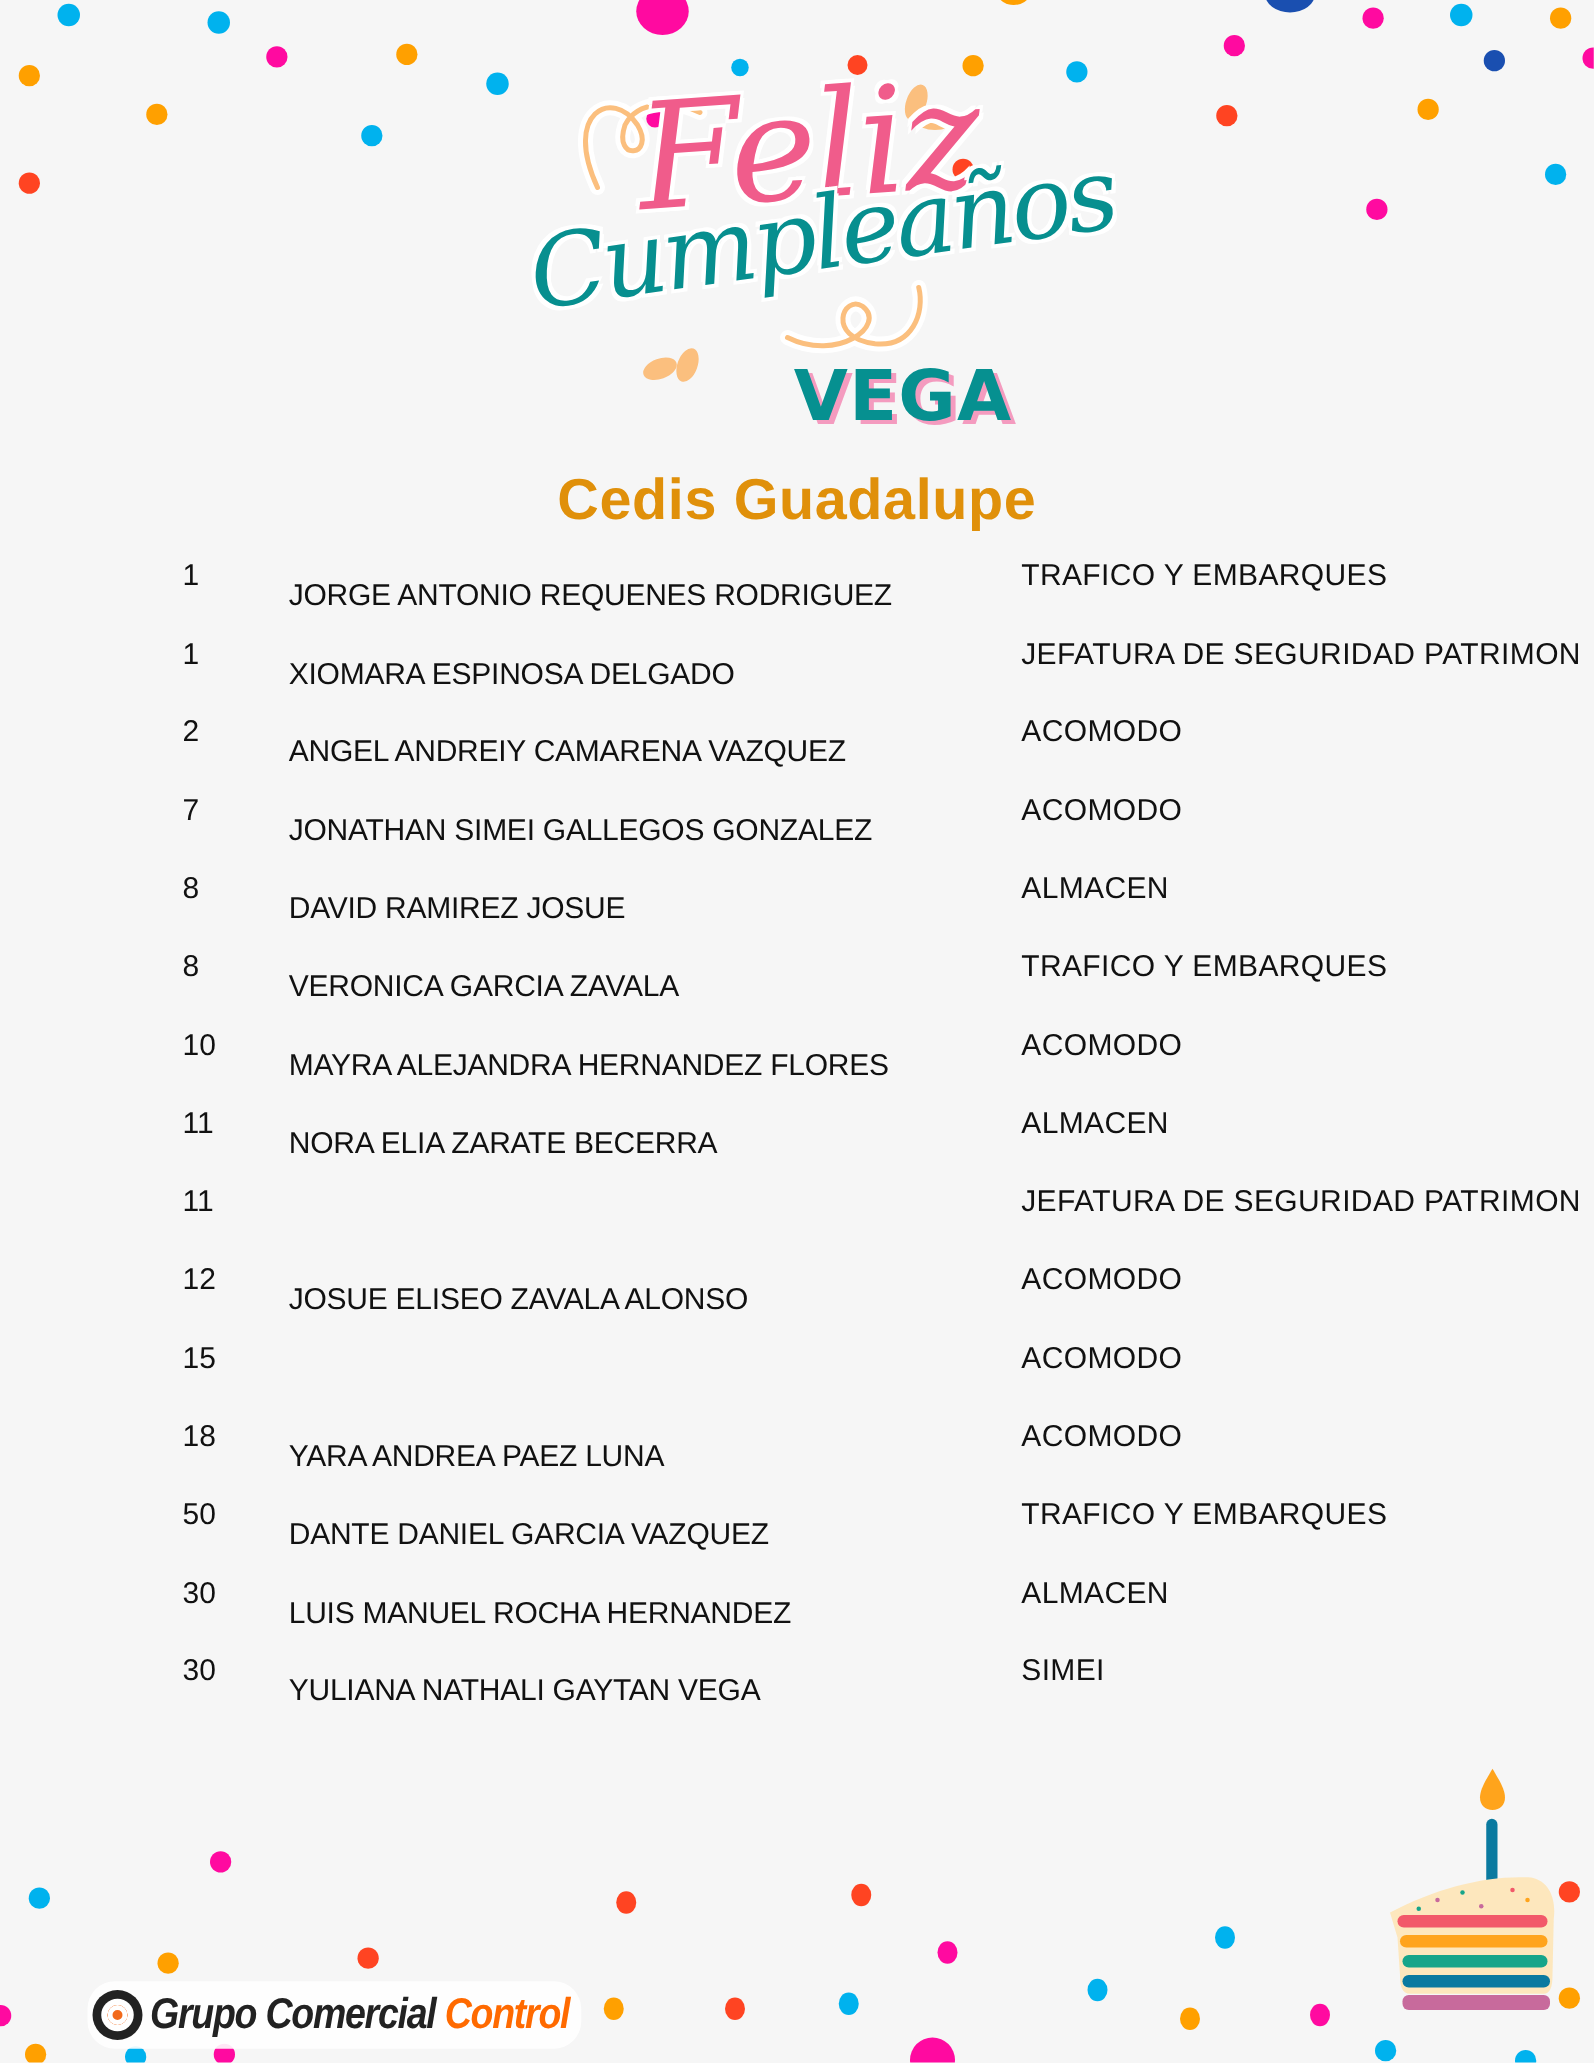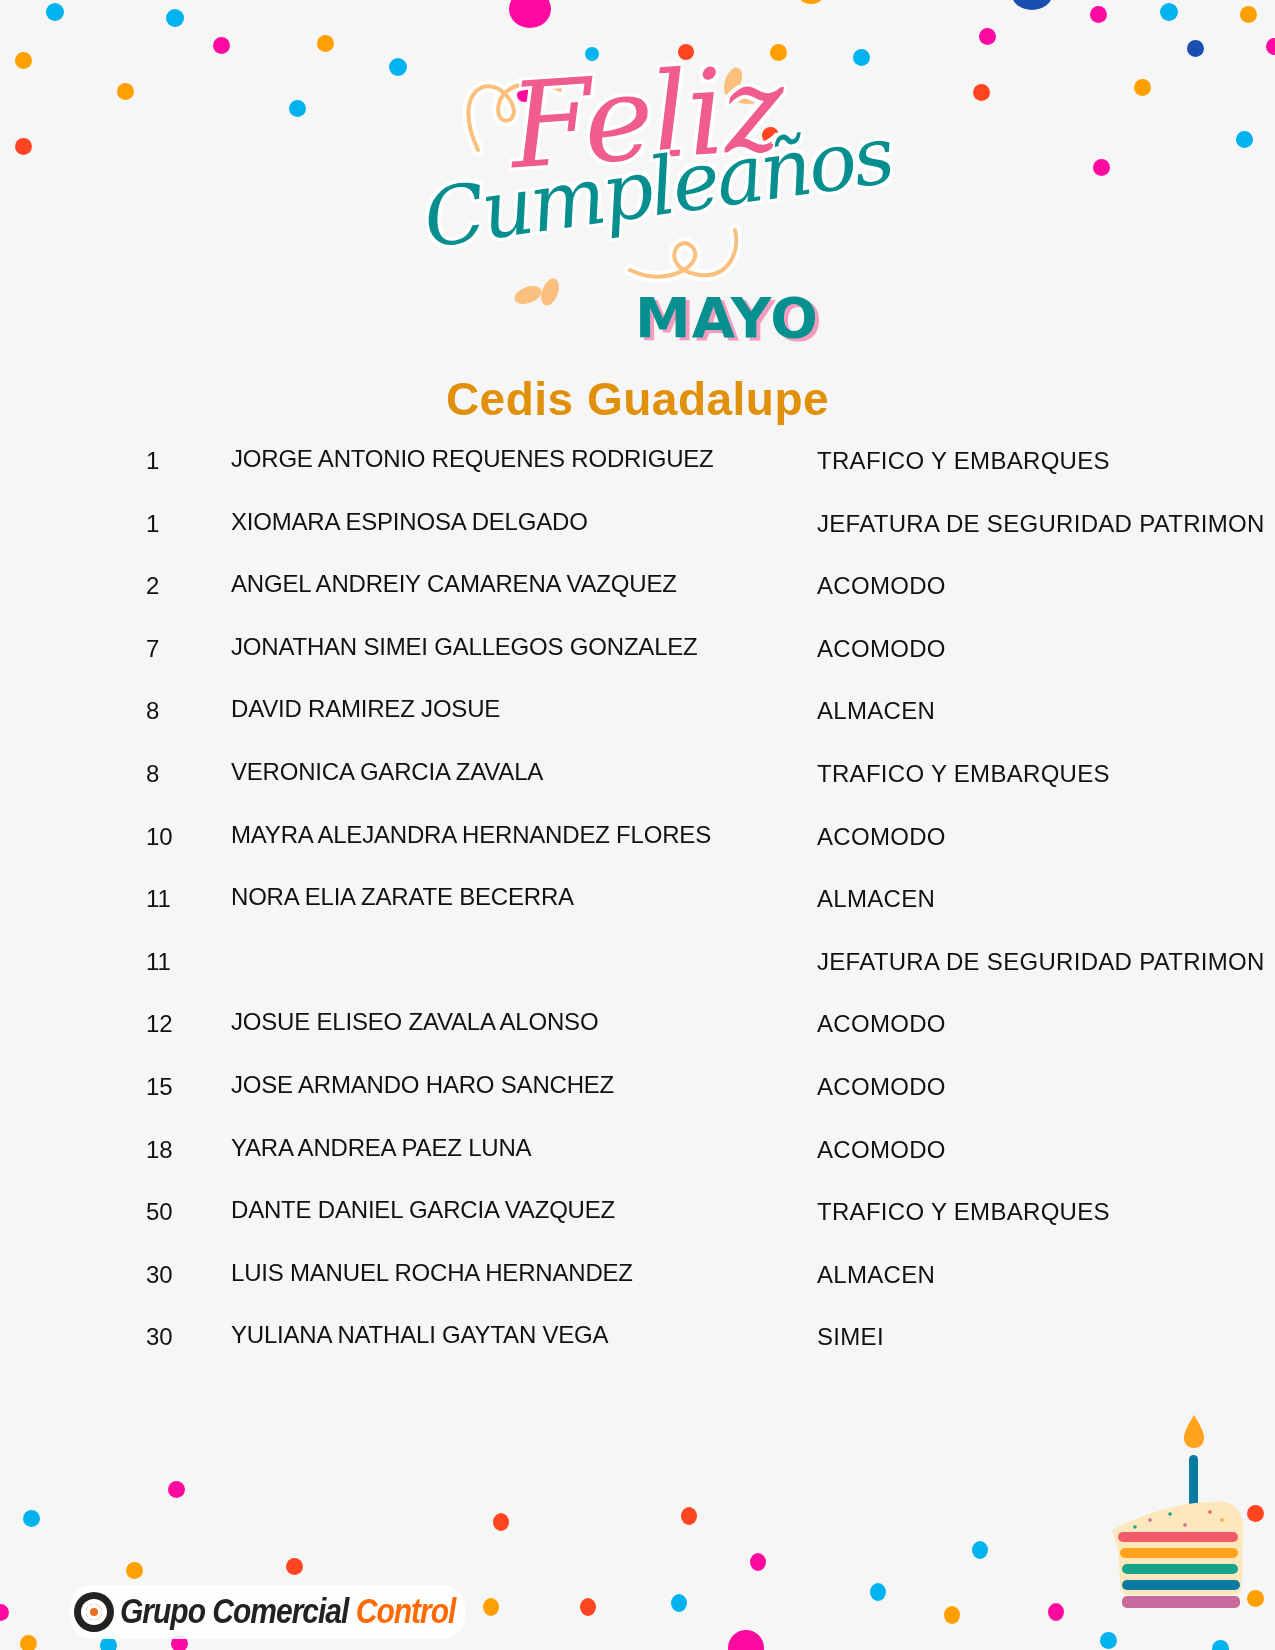"MAYO" div.mayo { text: MAYO -> VEGA }
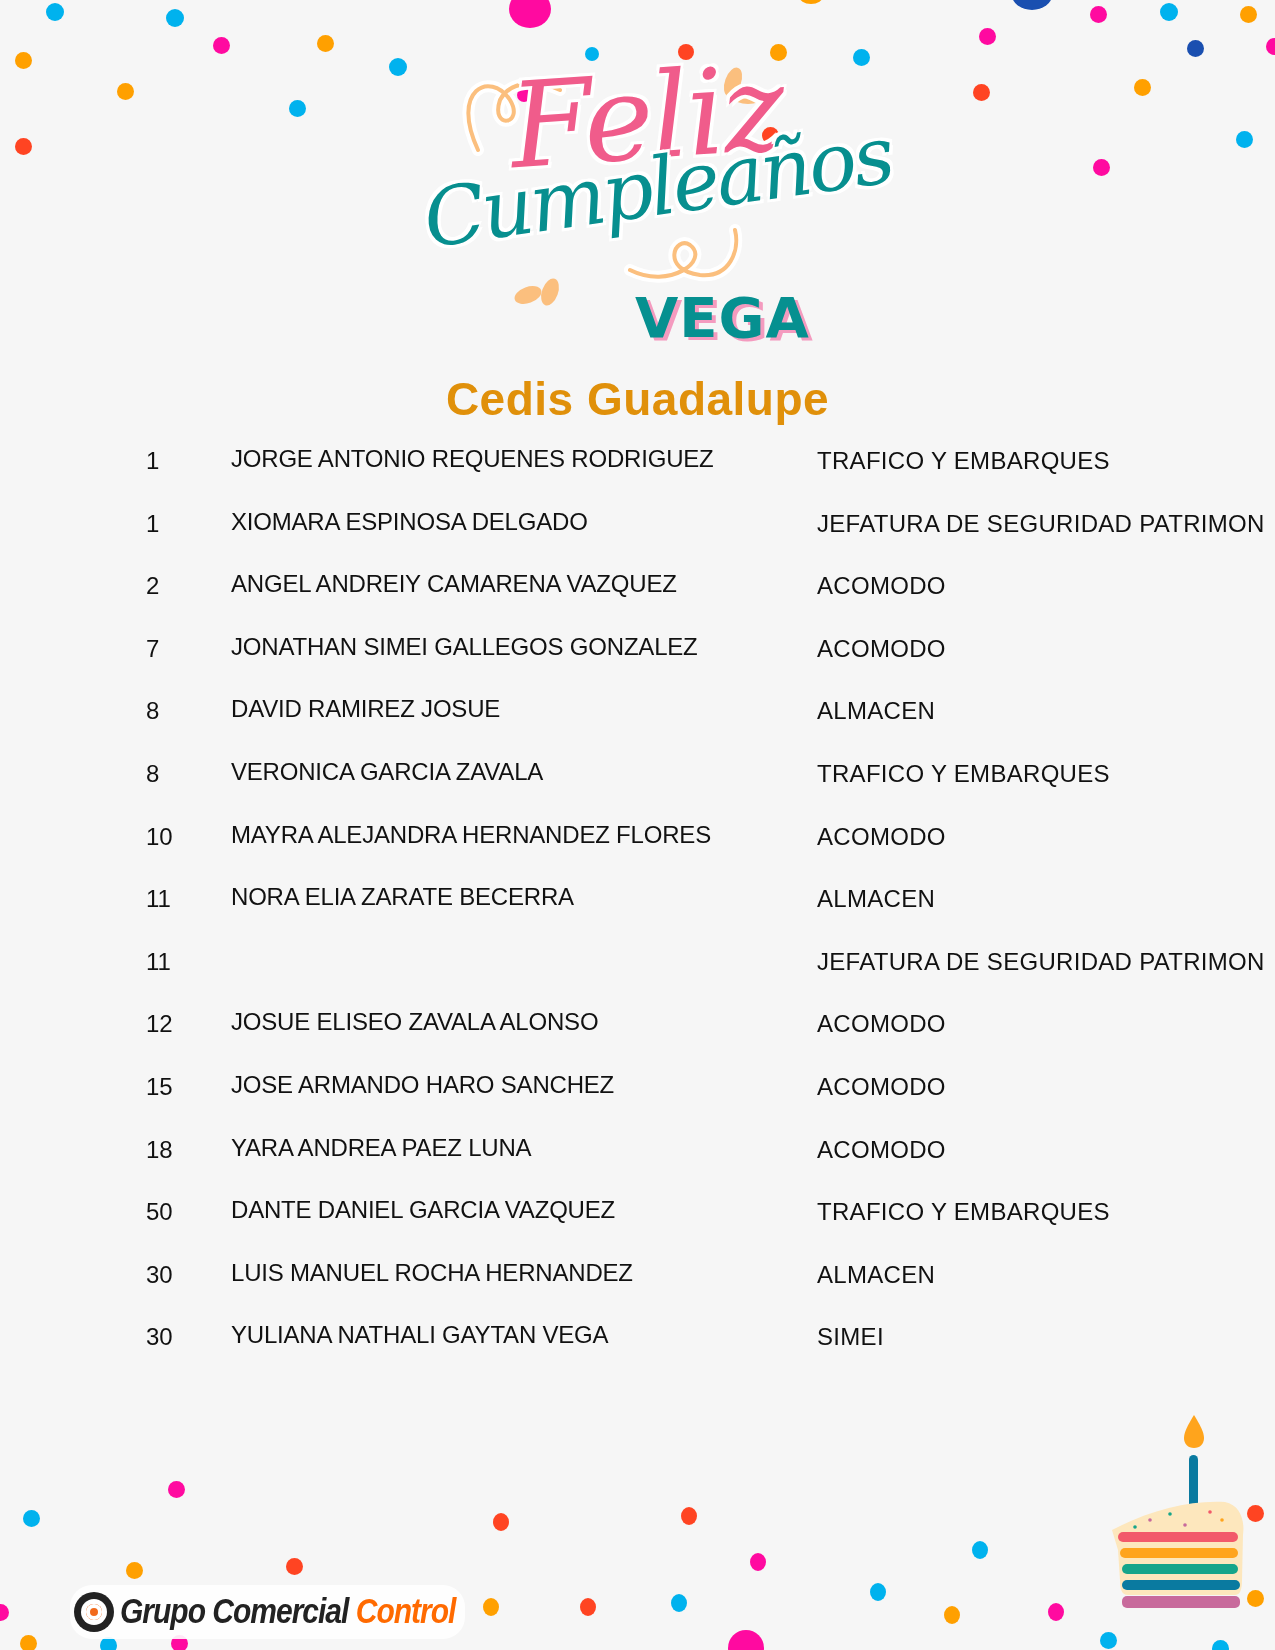"JORGE ANTONIO REQUENES RODRIGUEZ" .row .name { top: 2px -> 20px }
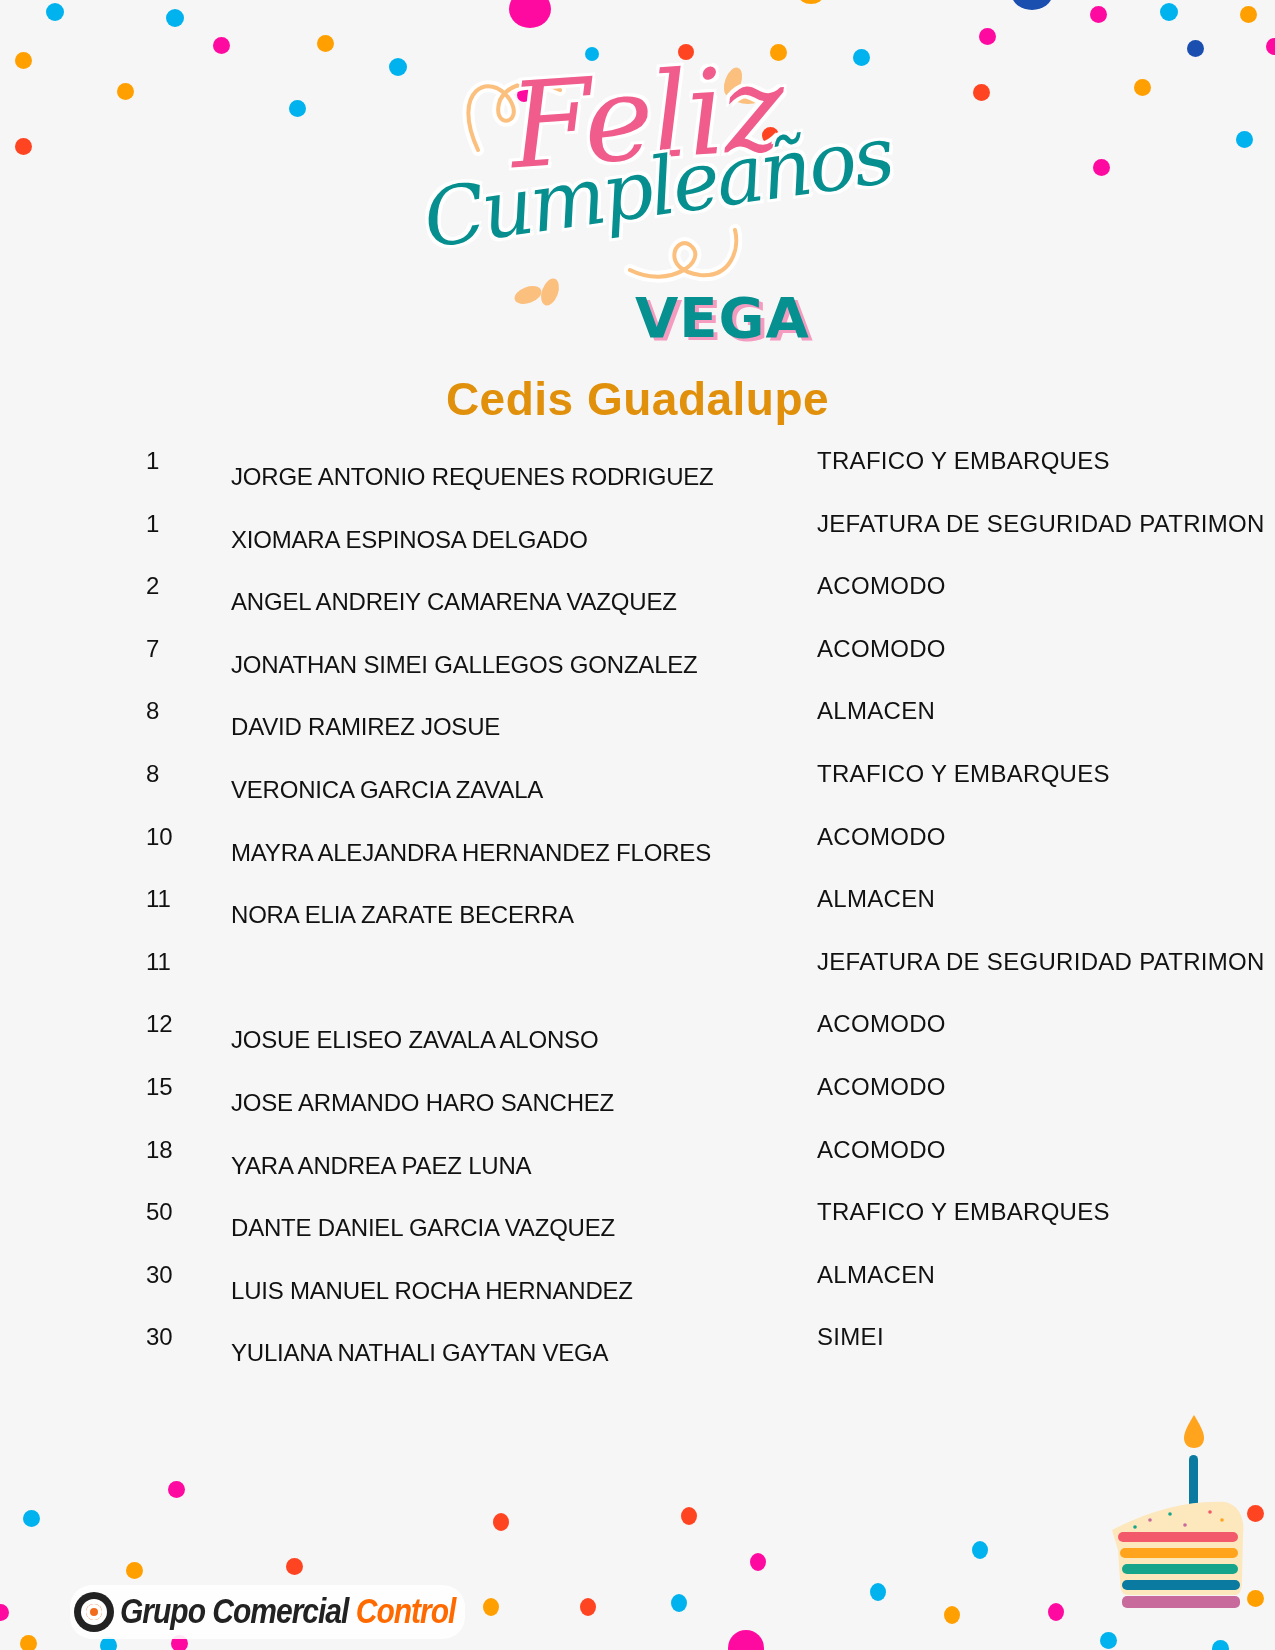"JOSE ARMANDO HARO SANCHEZ" span.name { html: <span>JOSE ARMANDO HARO SANCHEZ</span> -> none }
